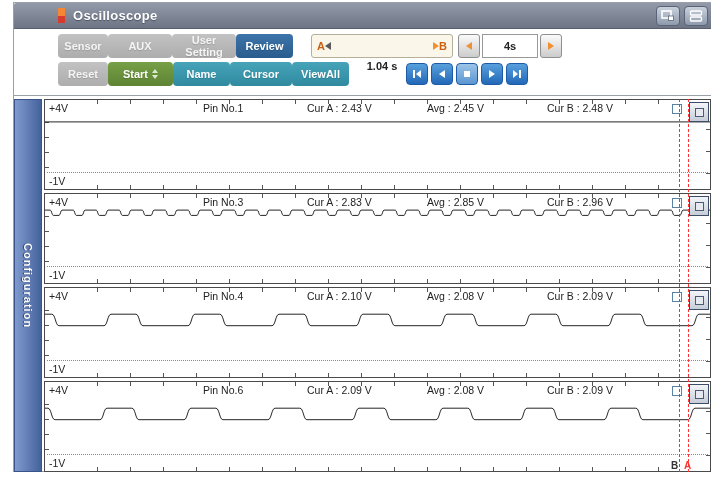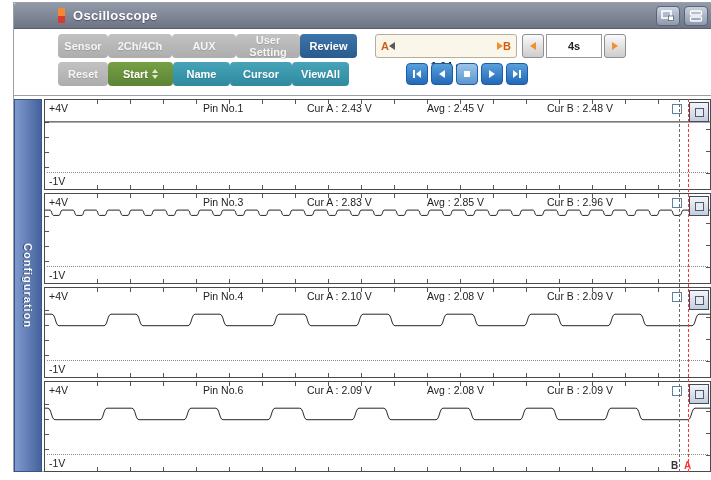"2Ch/4Ch" button.btn { html: <button>2Ch/4Ch</button> -> none }
